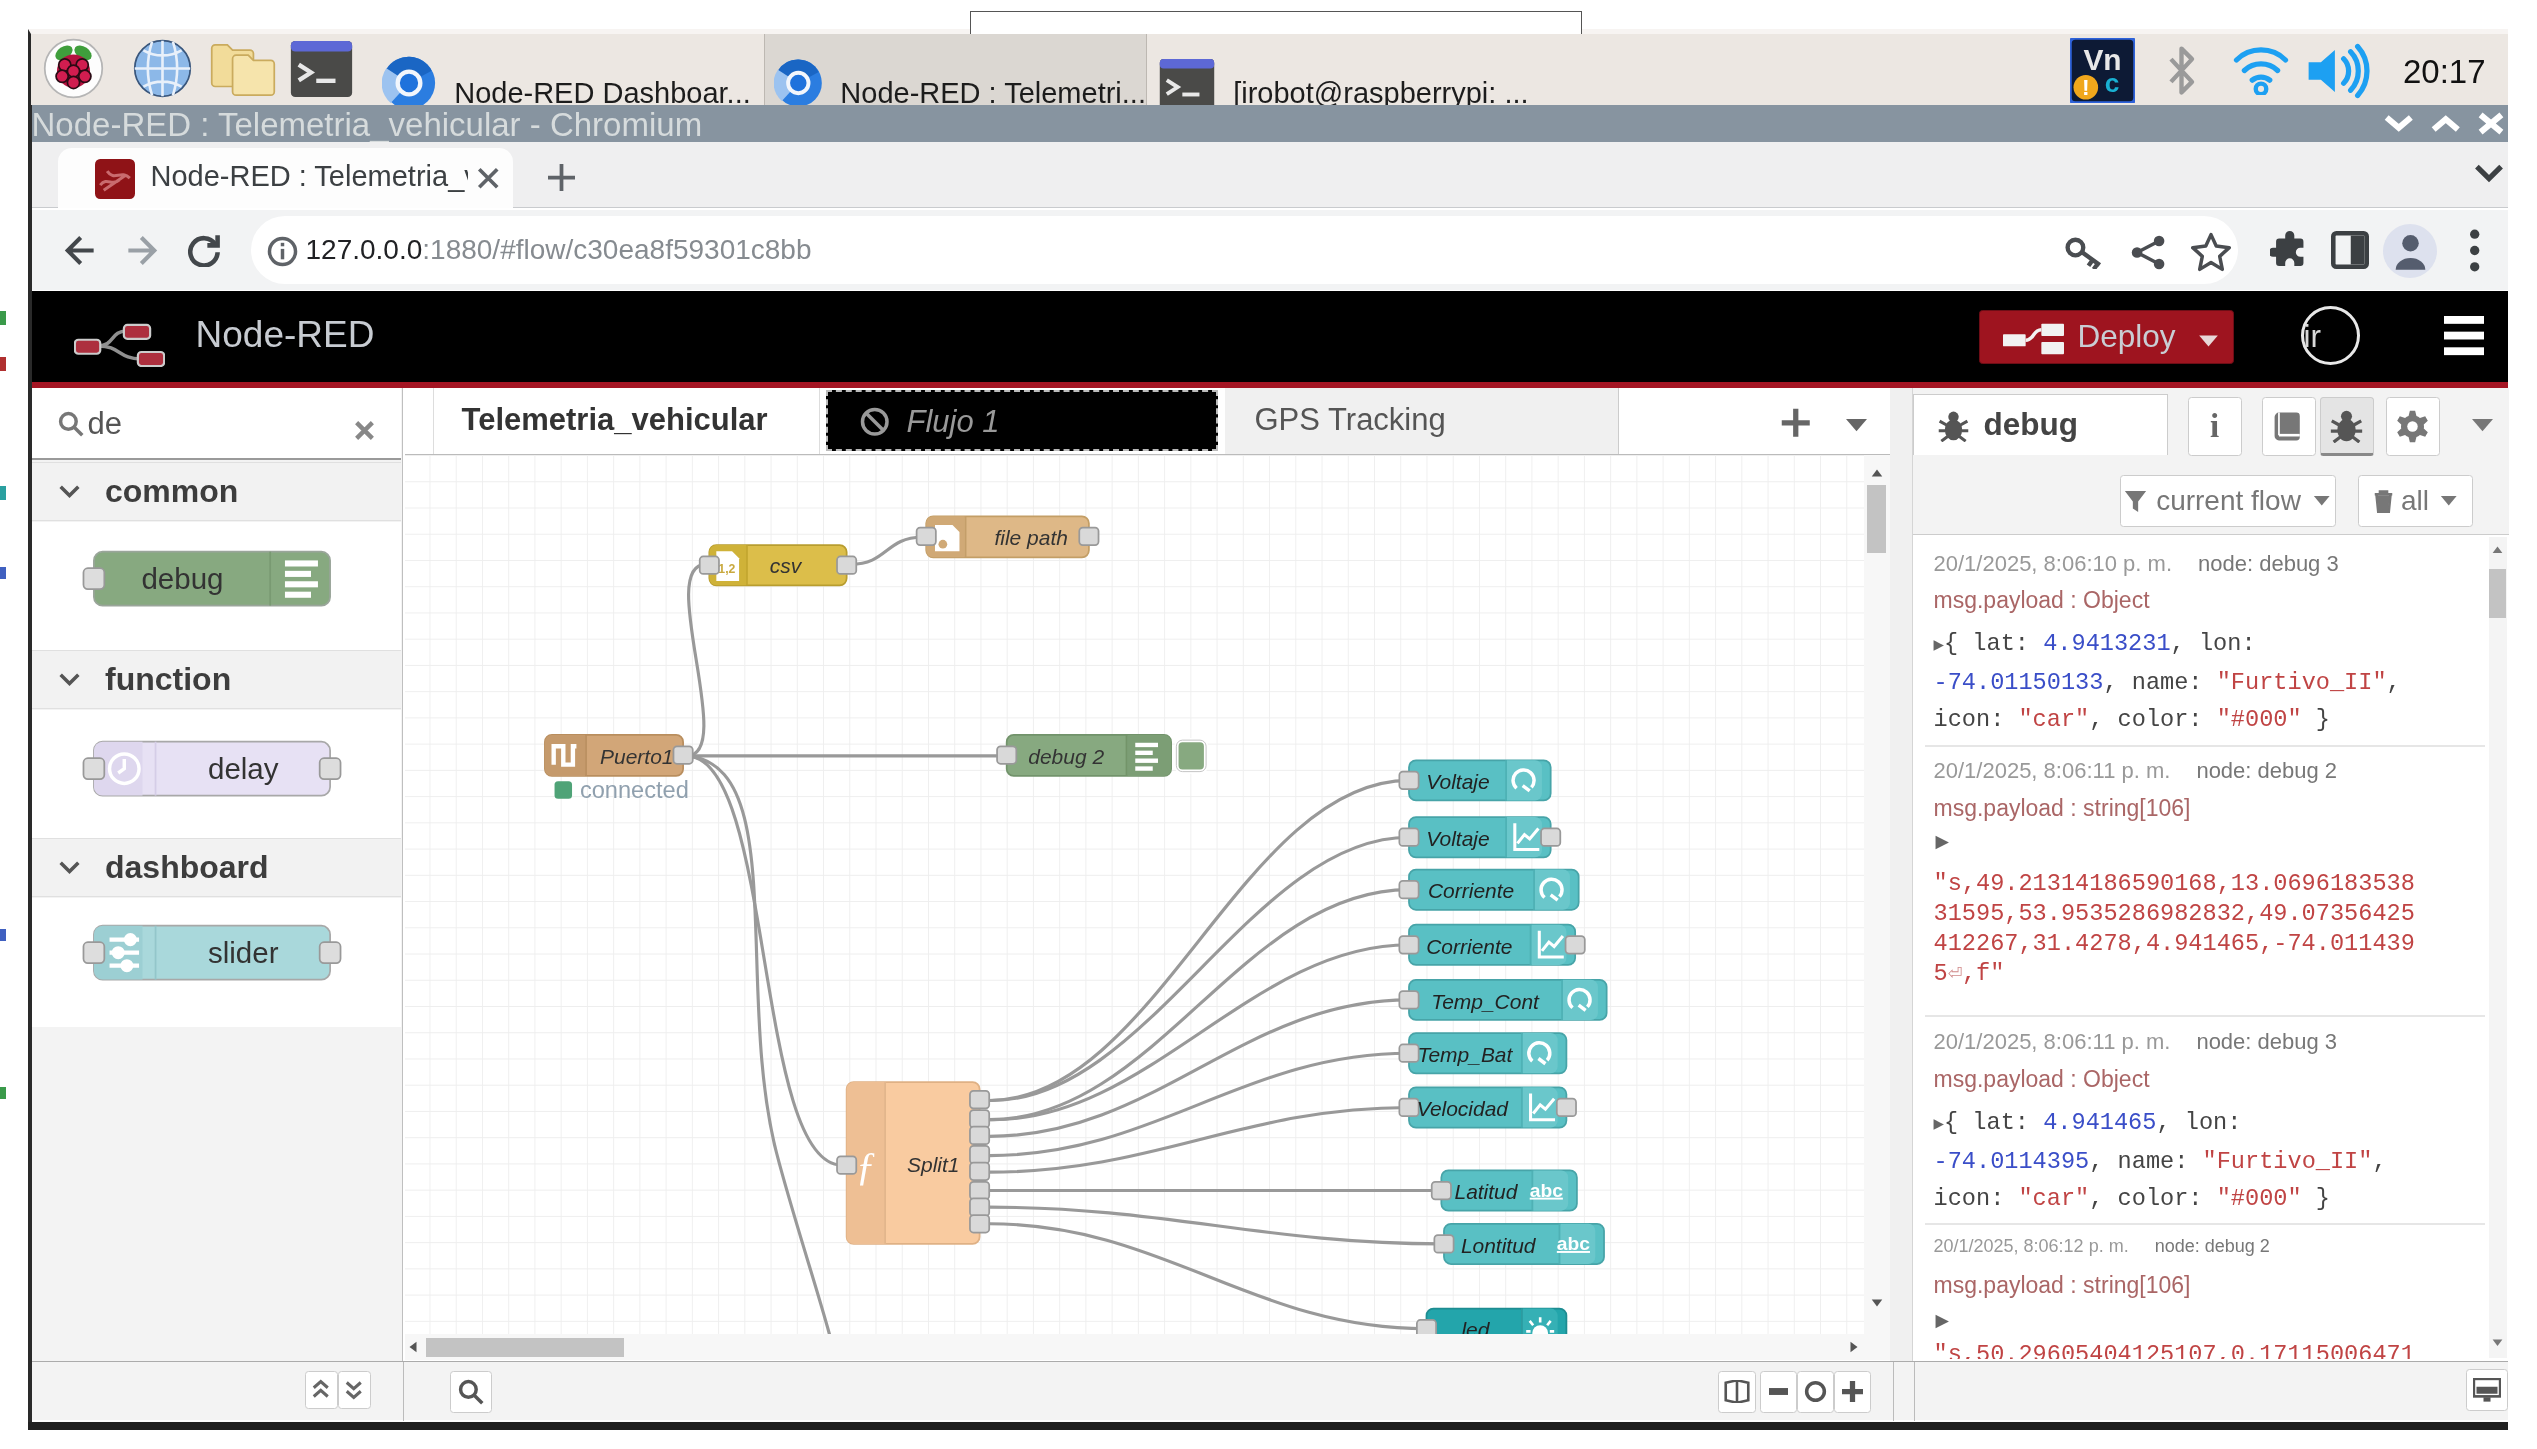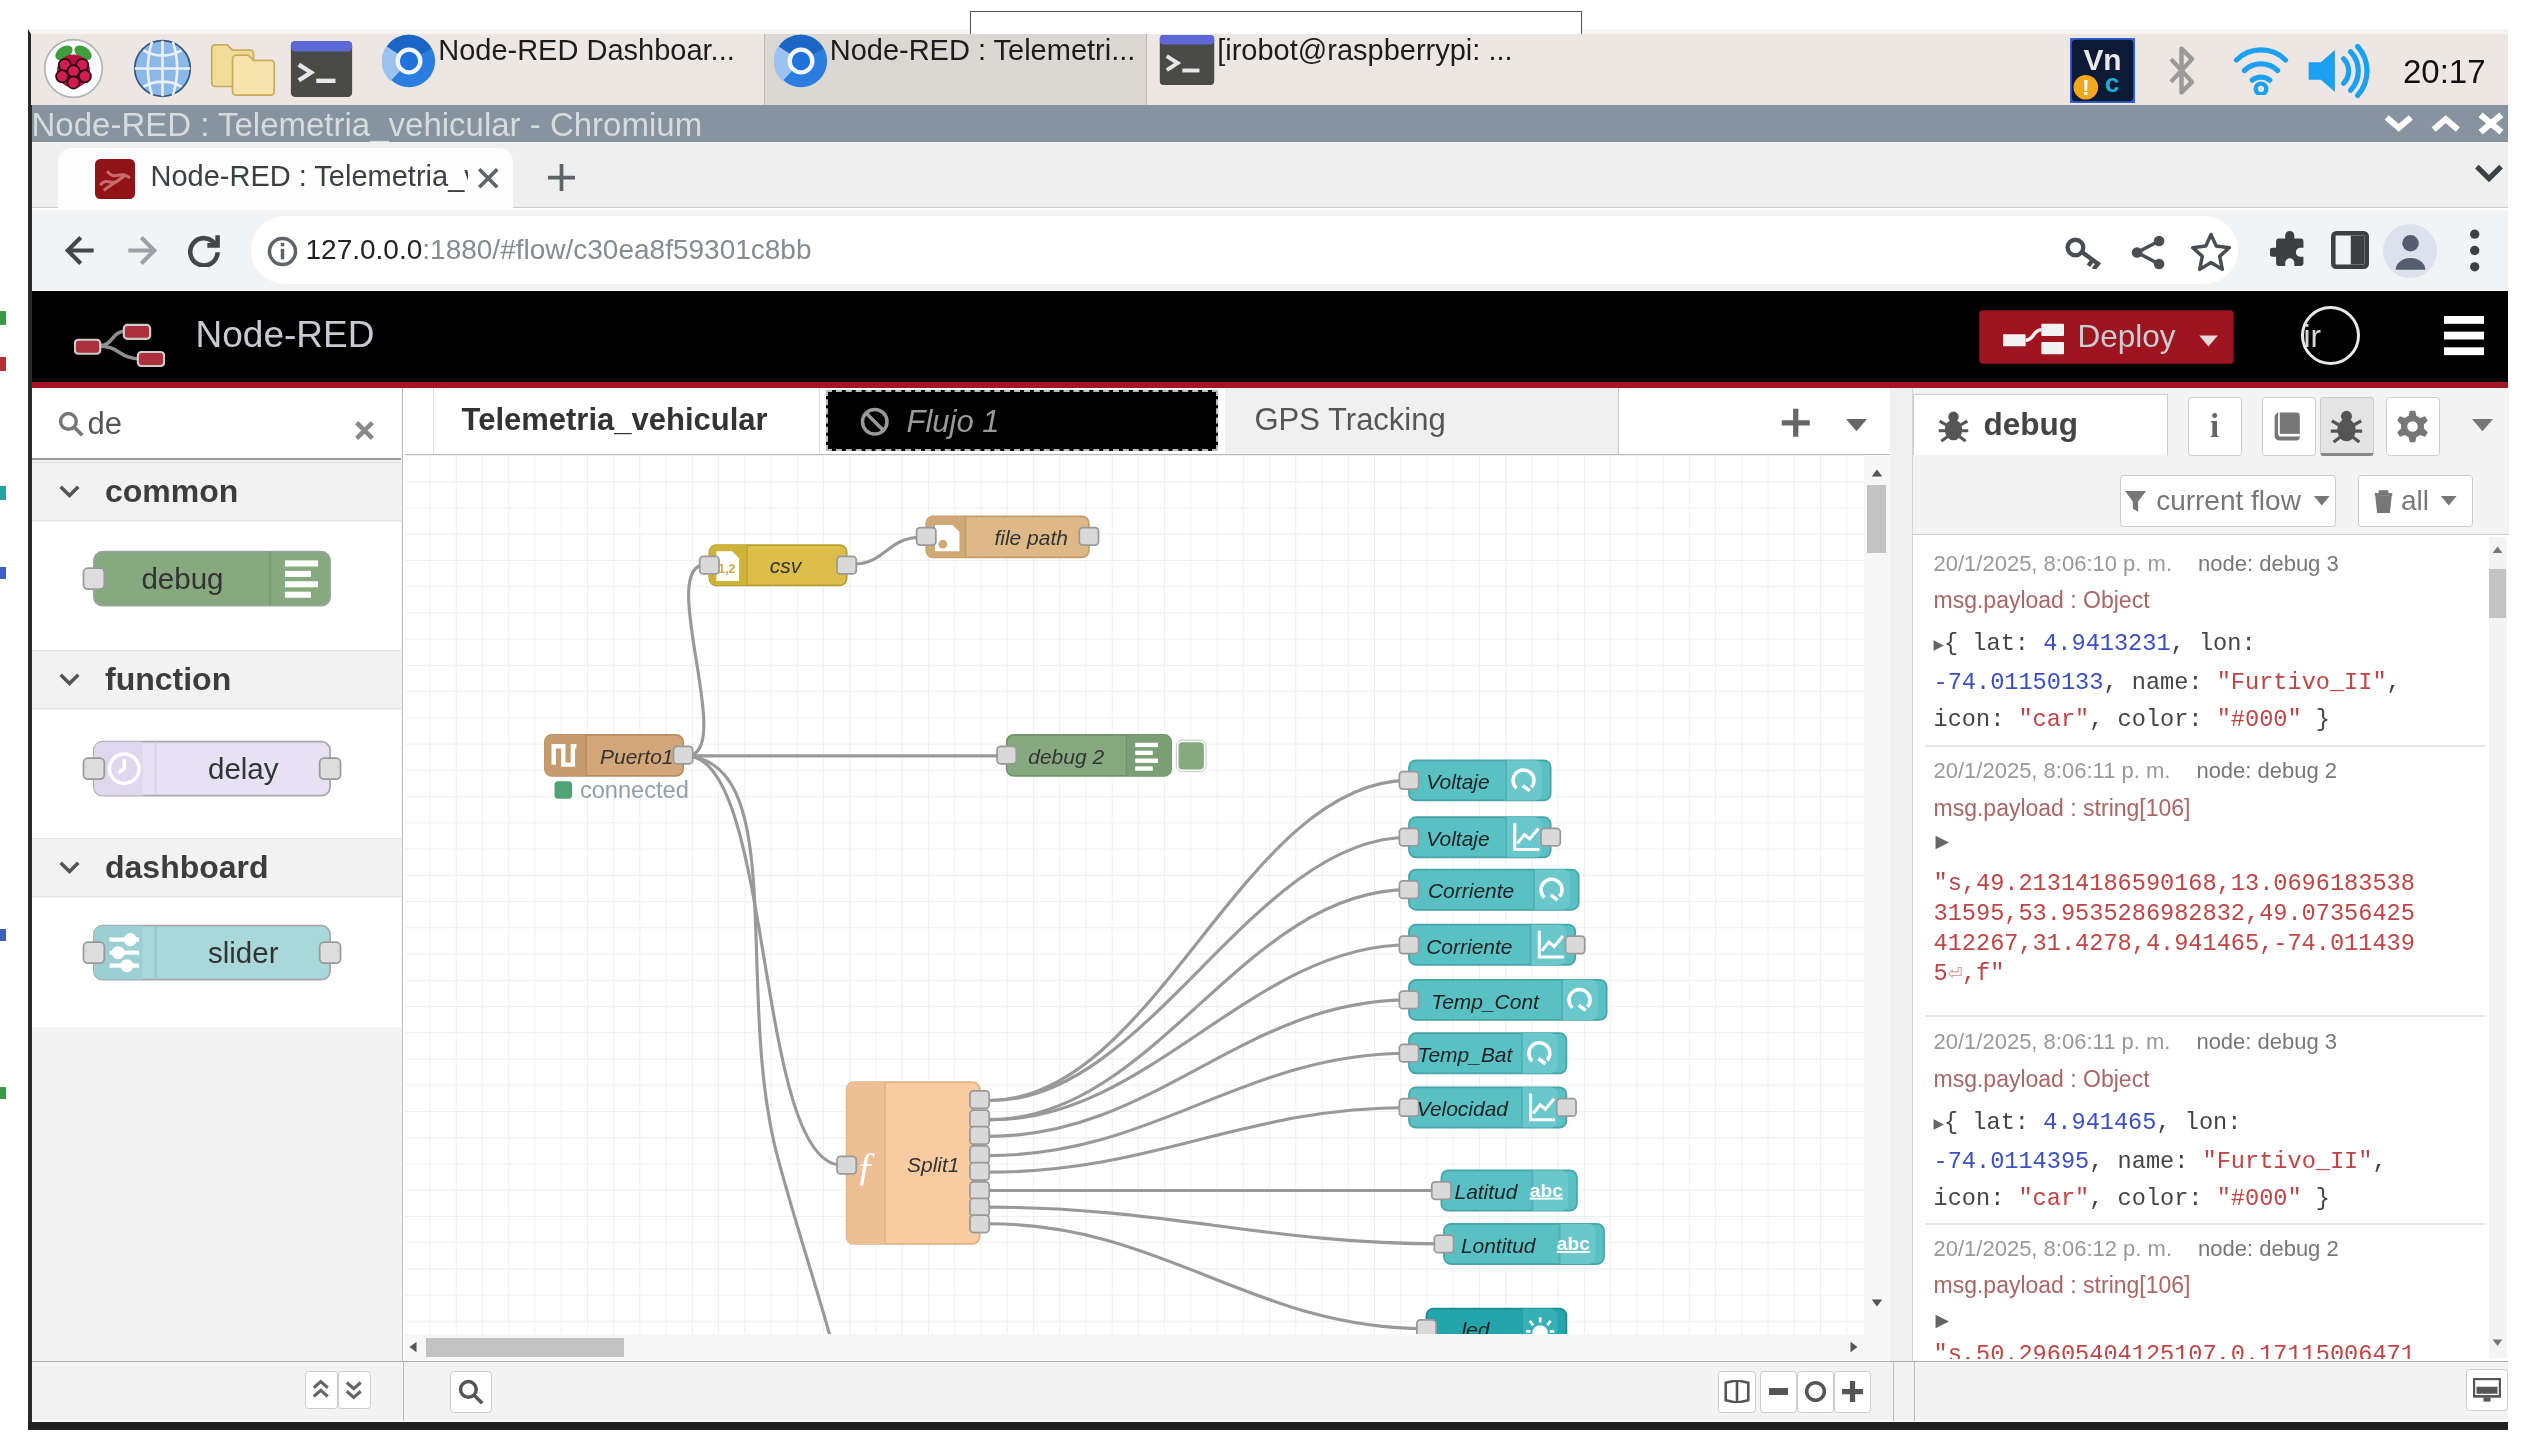"Node-RED Dashboar..." .taskbtn { align-items: flex-start -> flex-end; gap: 2px -> 18px }
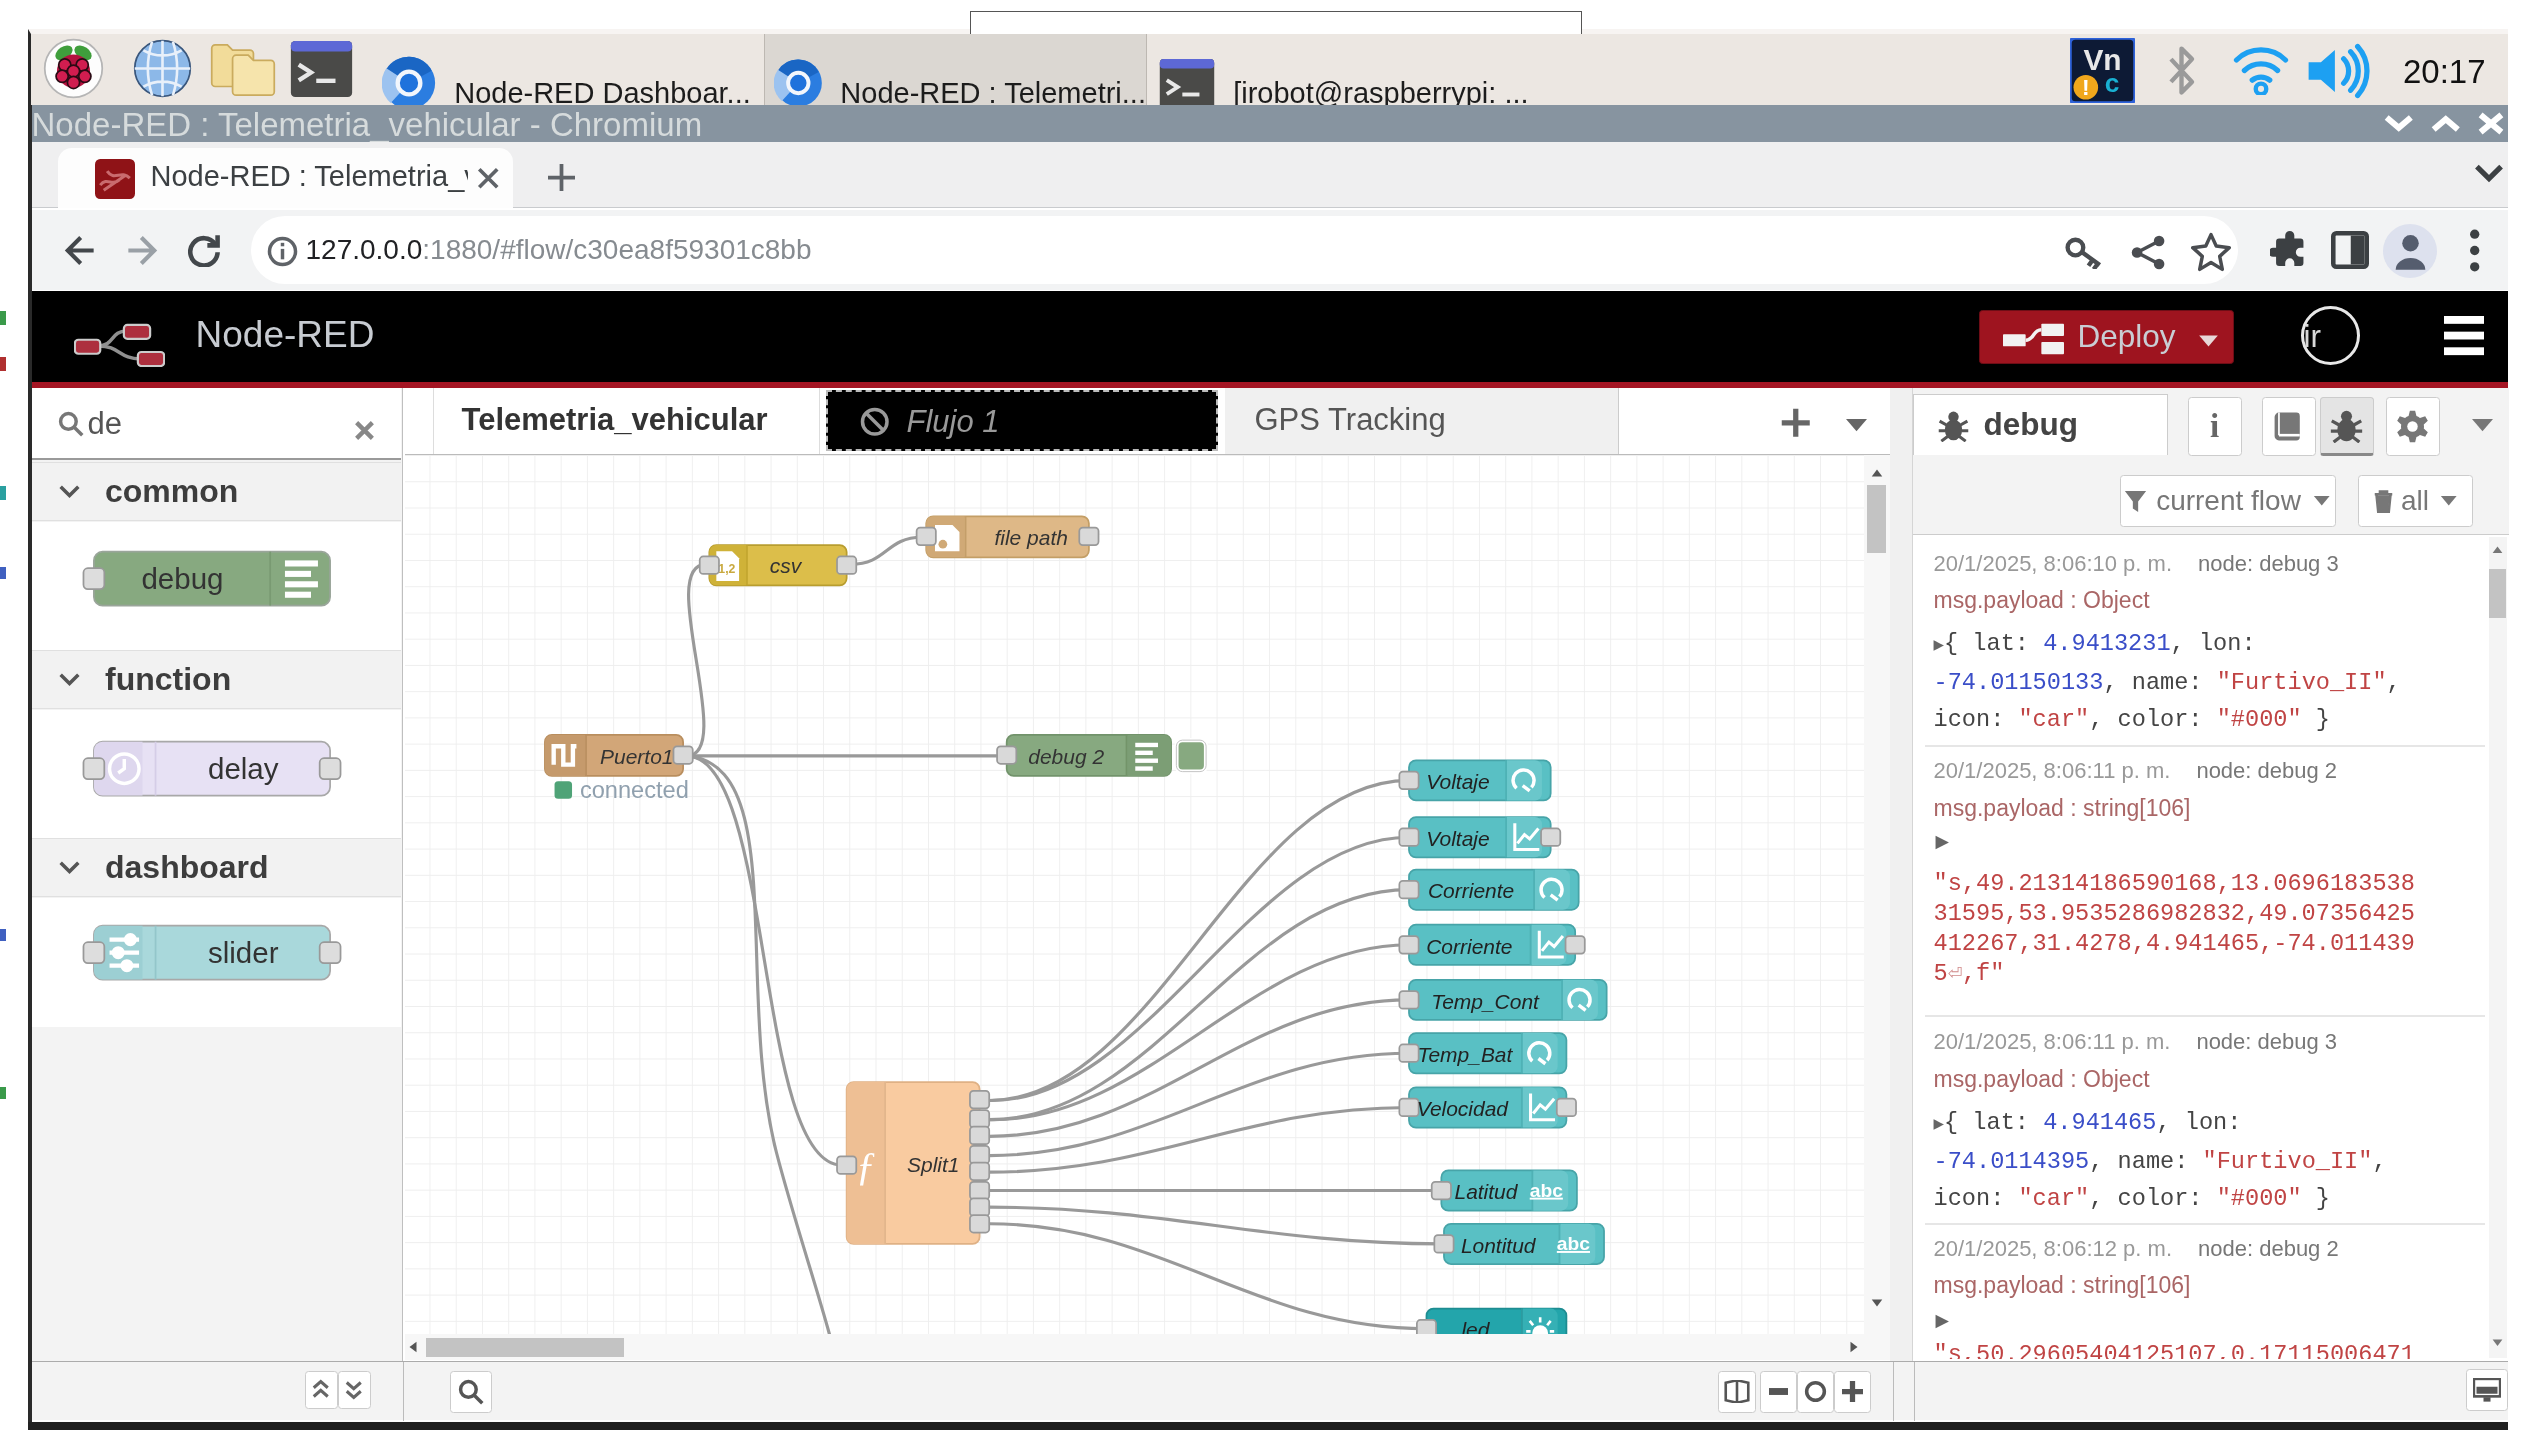"20/1/2025, 8:06:12 p. m. node:" div.abs { font-size: 22px -> 18px }
